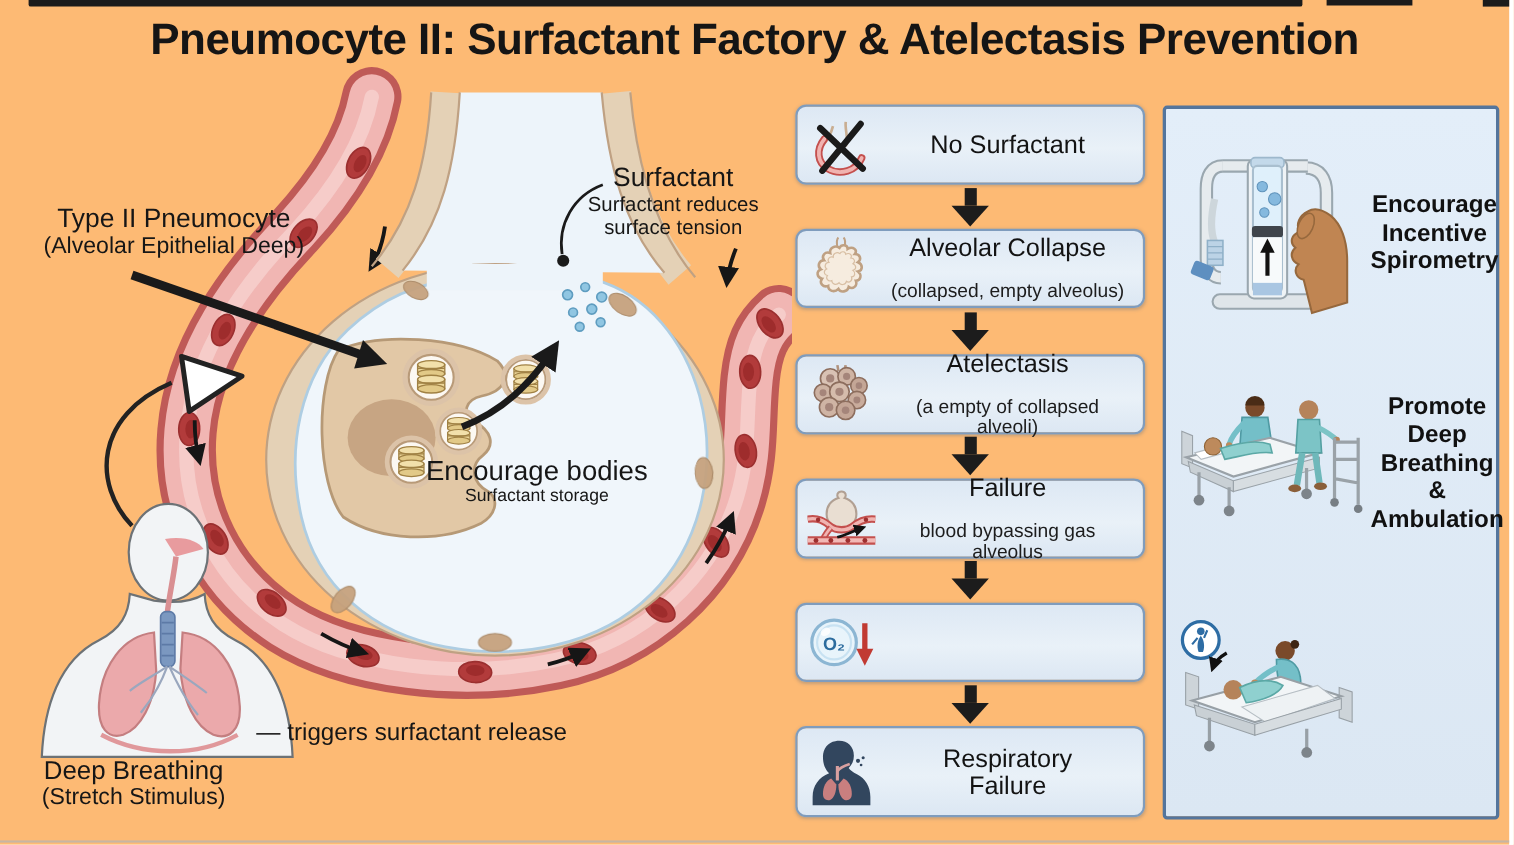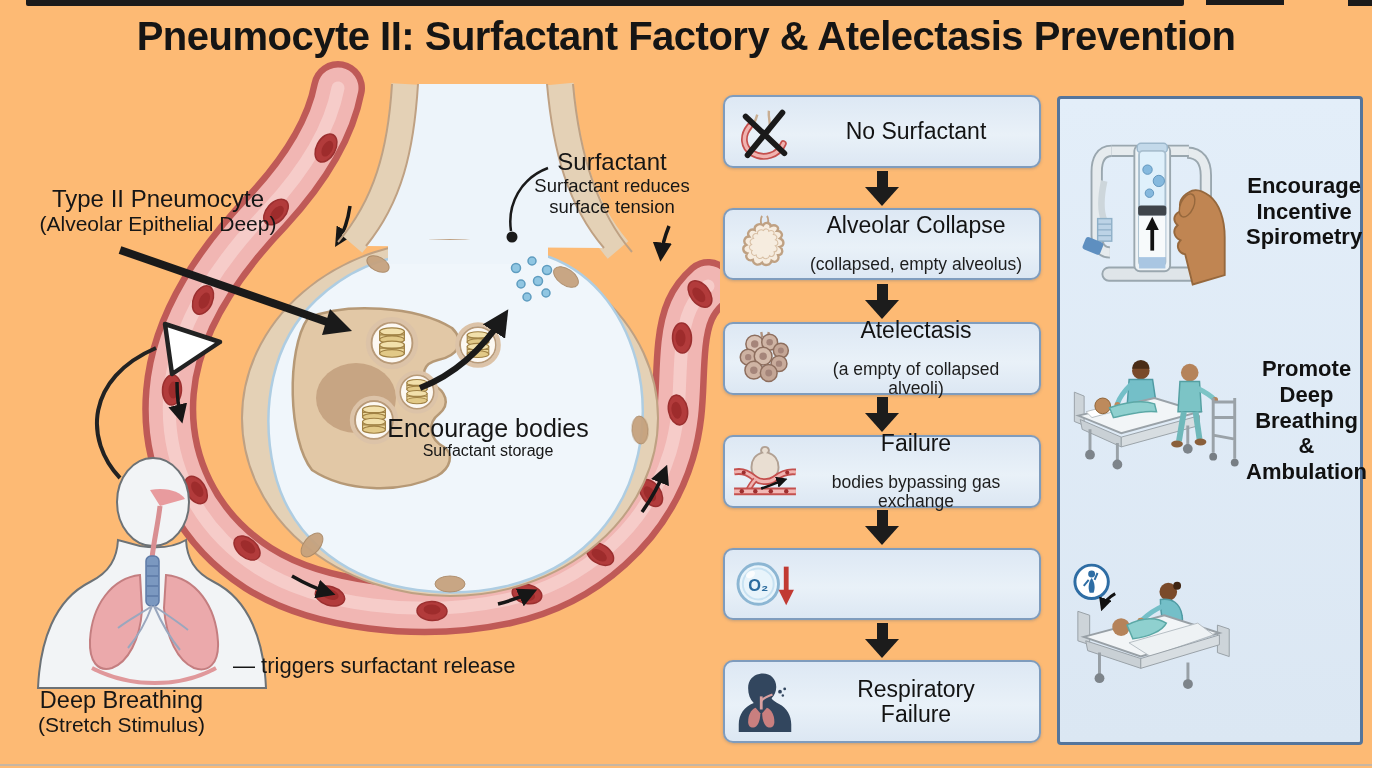"bodies bypassing gas exchange" div.step-sub { text: bodies bypassing gas exchange -> blood bypassing gas alveolus }
